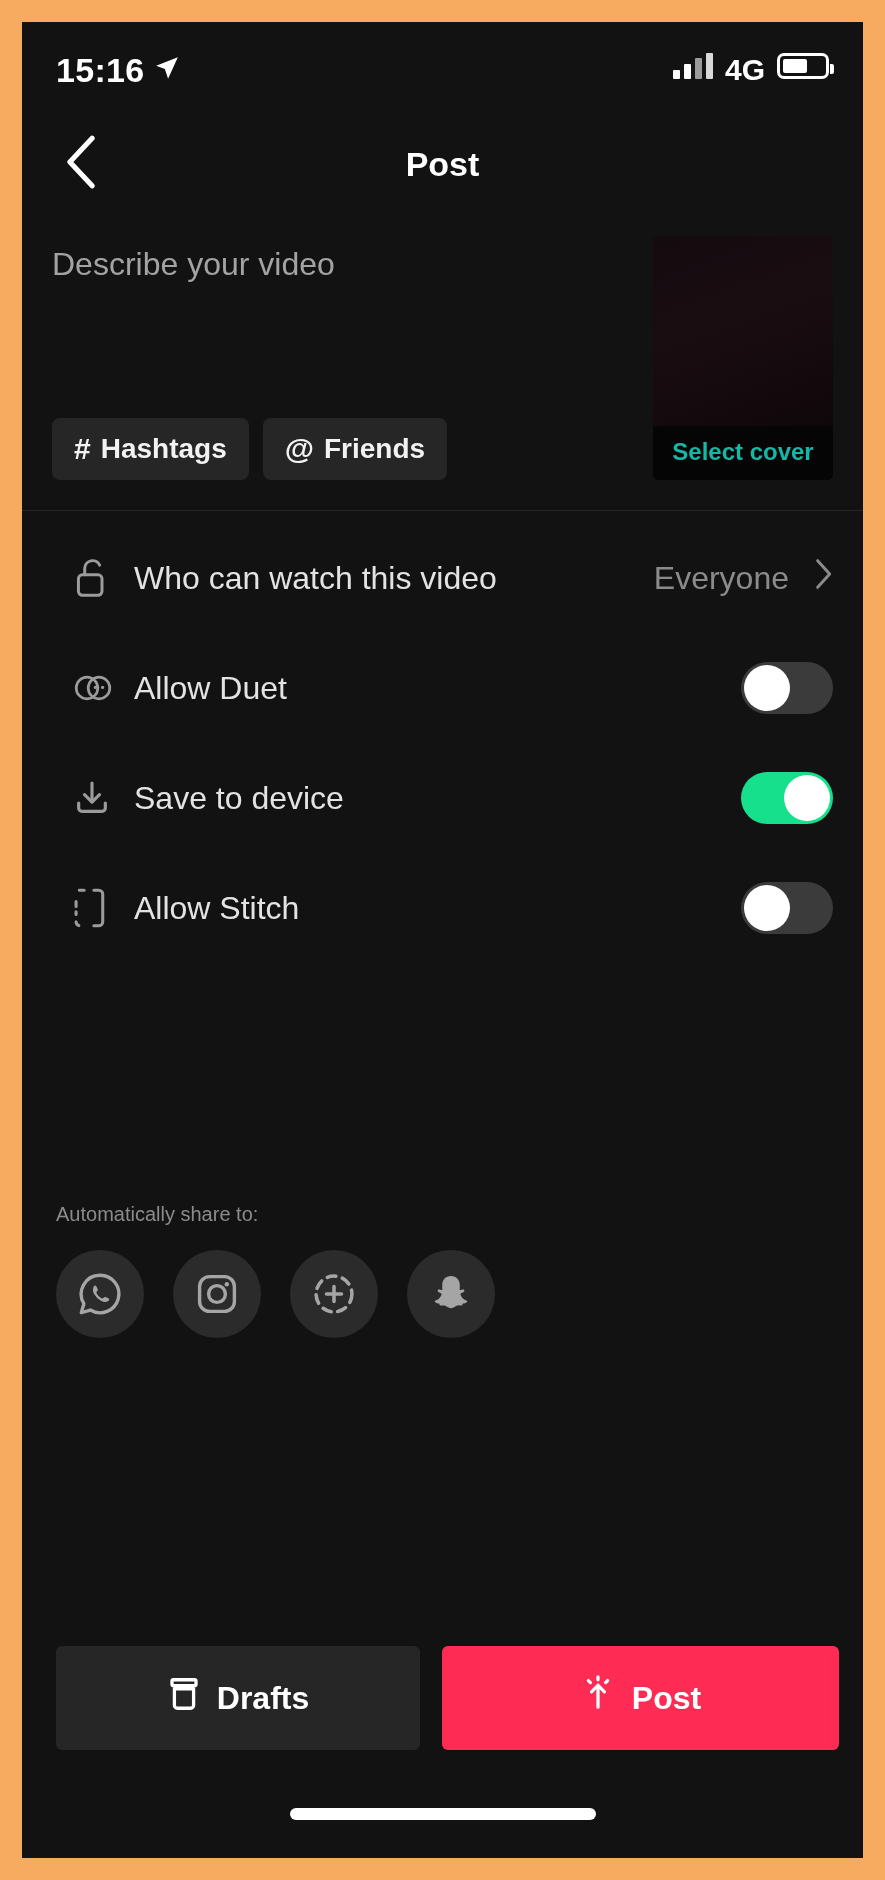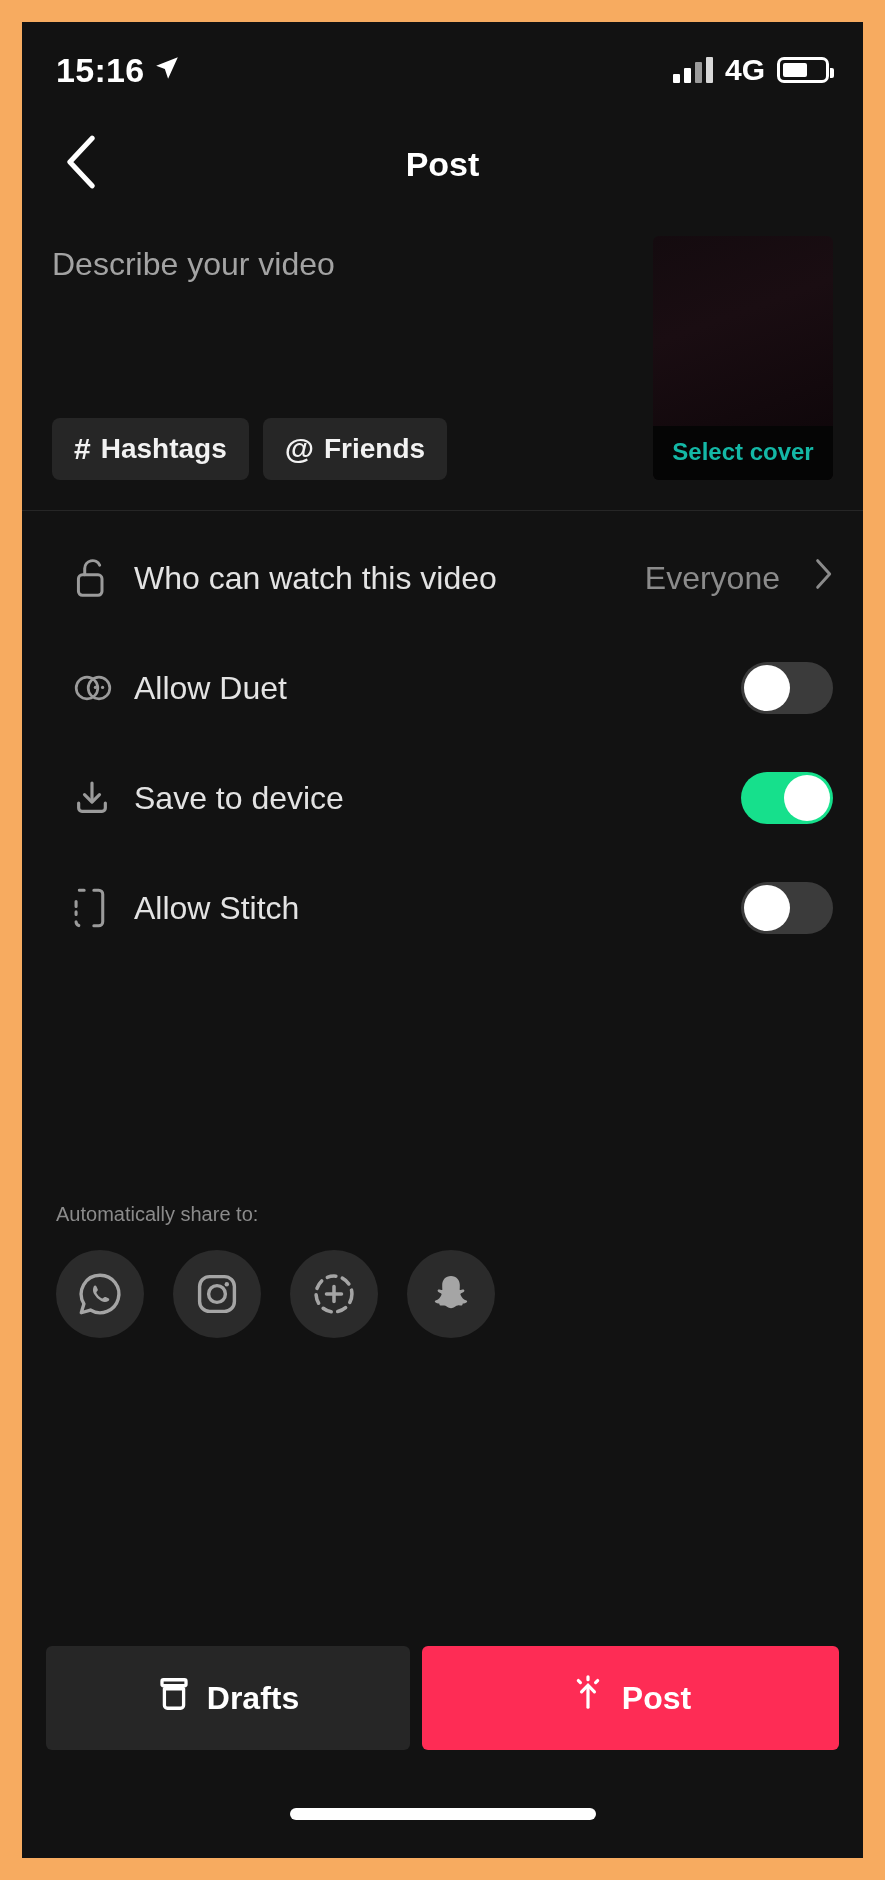"4G" .status-right { align-items: center -> none }
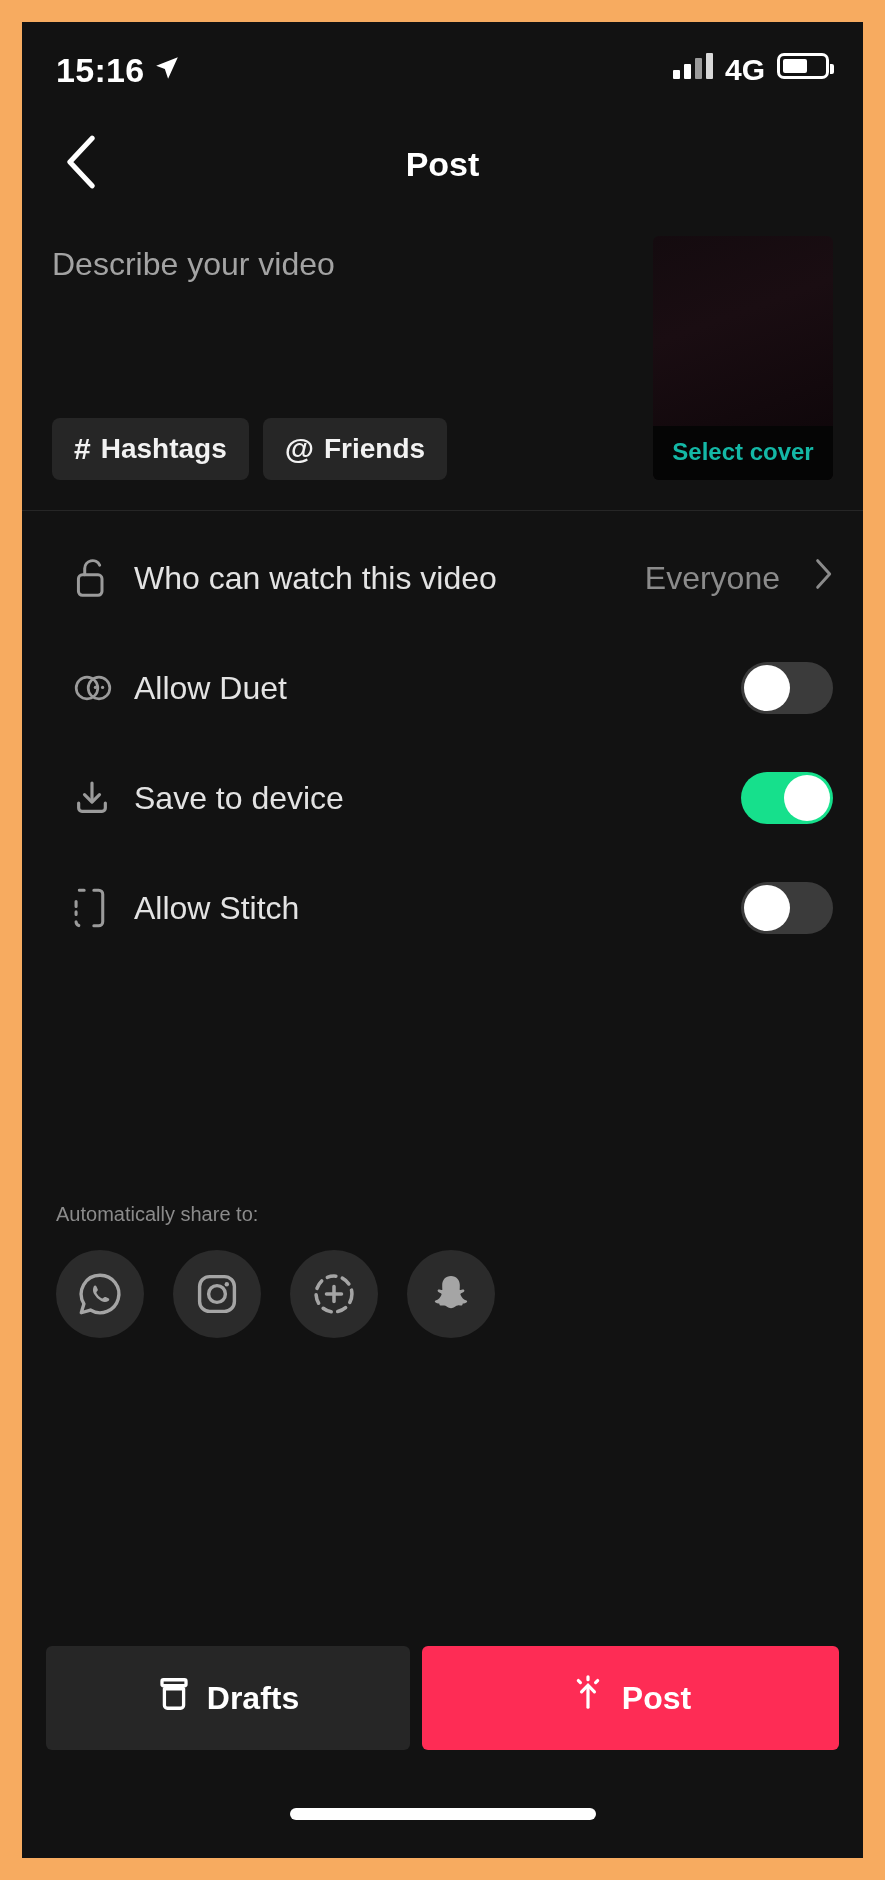"Everyone" .row-value { gap: 33px -> 24px }
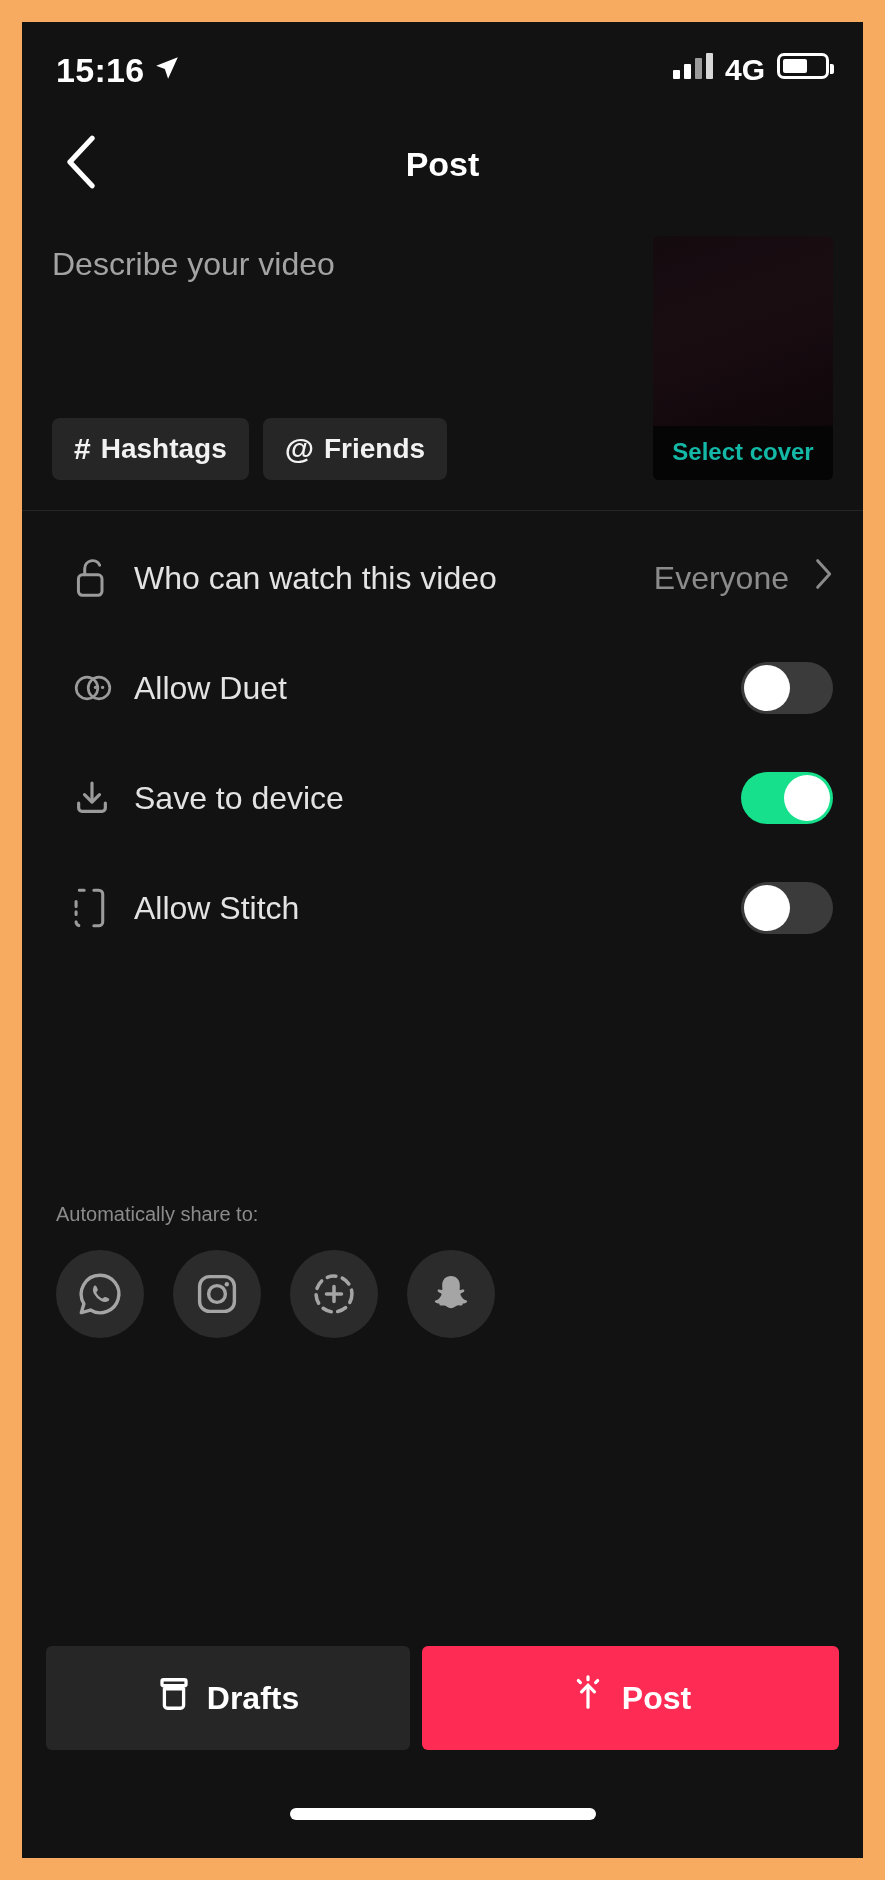"Drafts" .btn { margin-left: none -> 10px }
